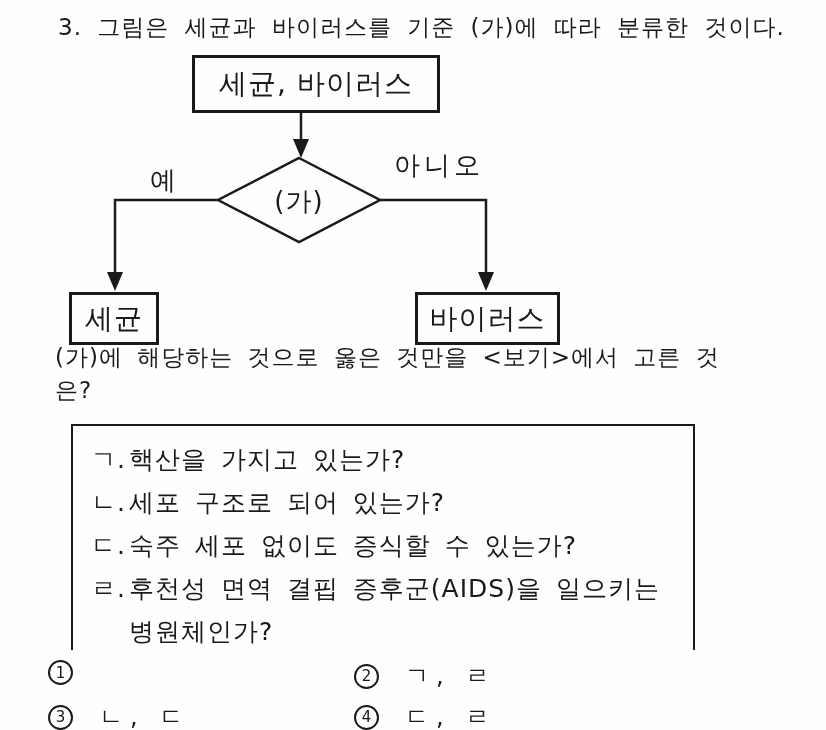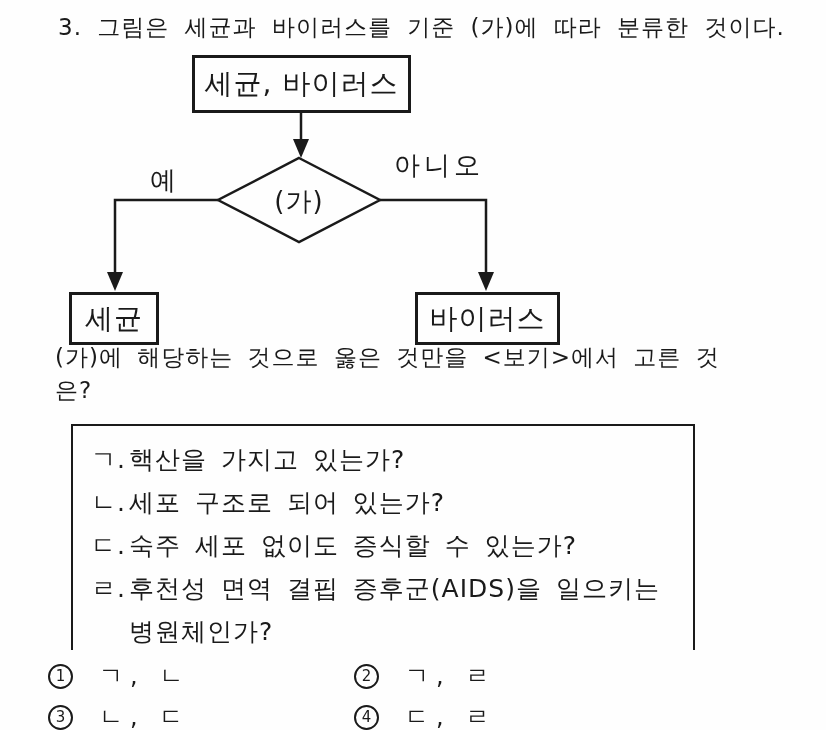"세균, 바이러스" .node-root { width: 219px -> 248px }
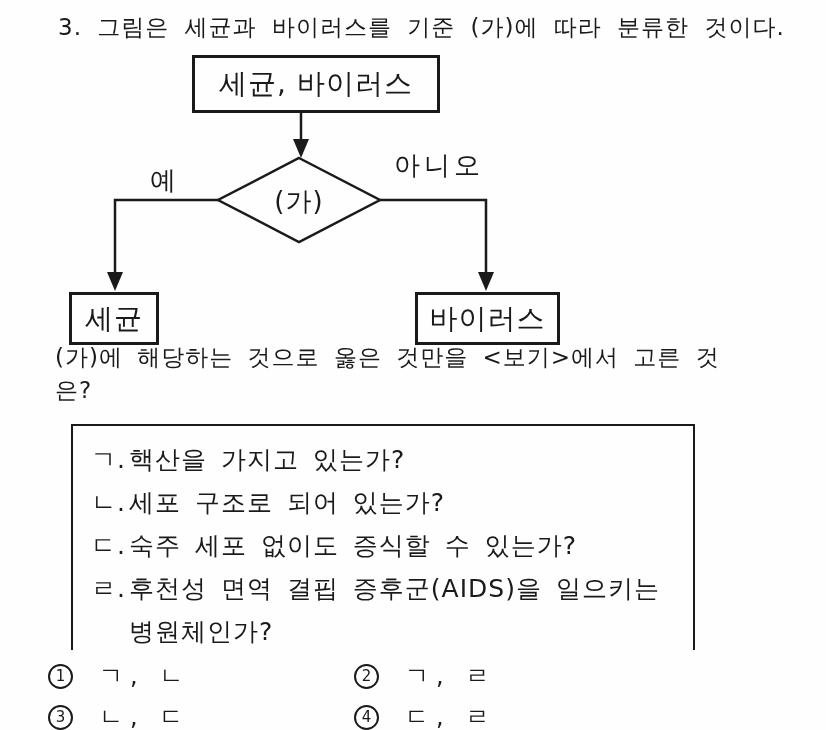"ㄱ, ㄴ" span.choice-label { html: <span>ㄱ, ㄴ</span> -> none }
